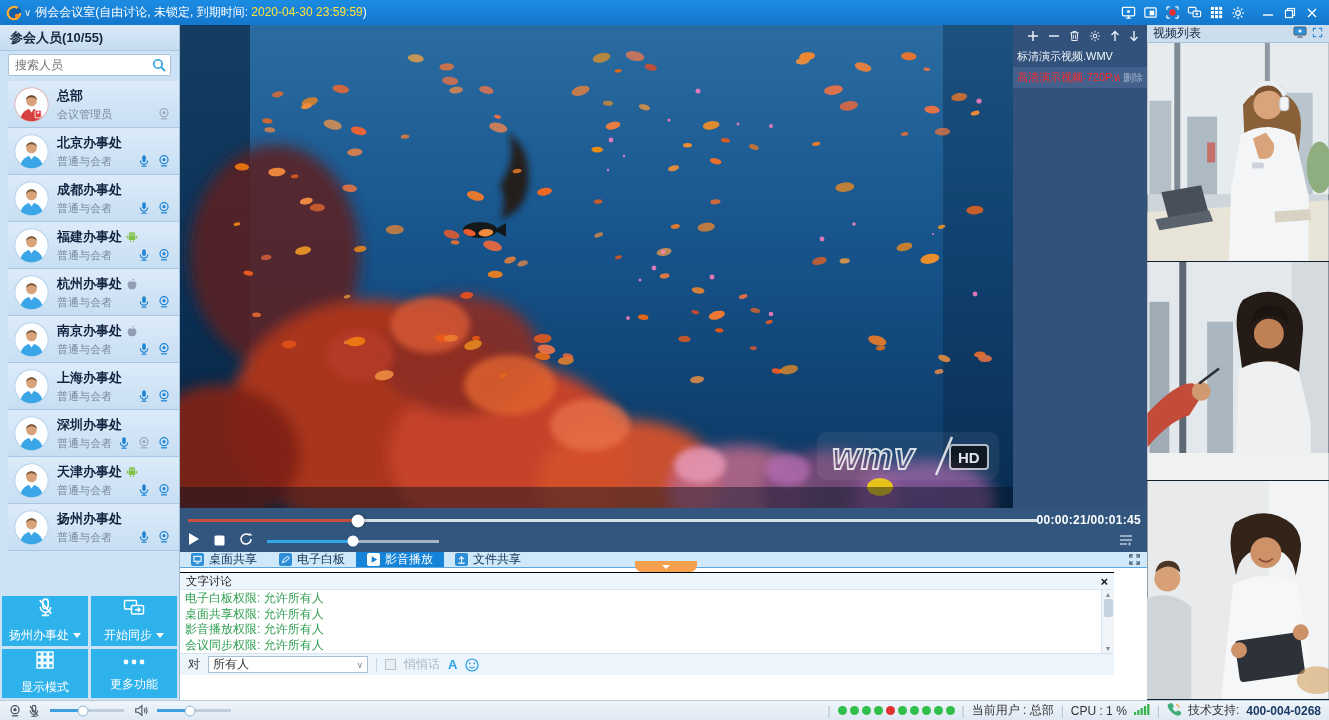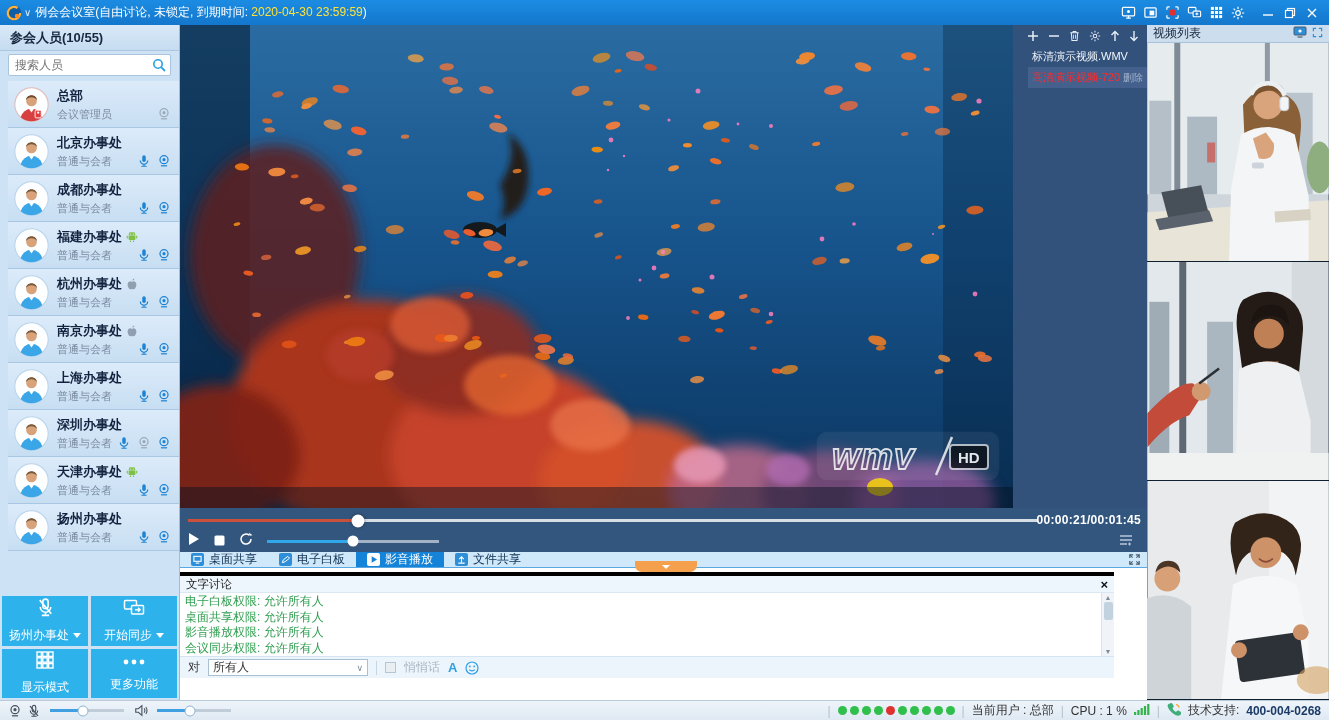"标清演示视频.WMV" .pl-item { margin-left: 15px -> none }
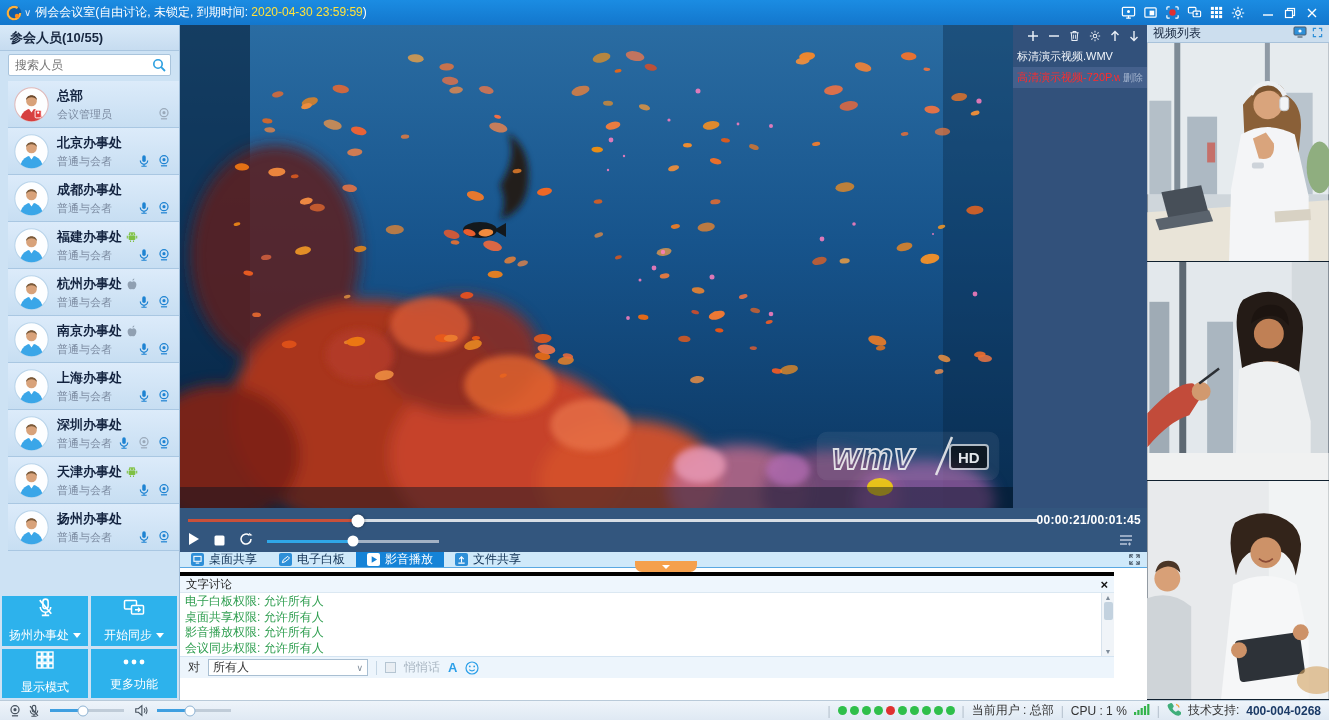"文字讨论" .chat { border-top: 4px solid #000000 -> 1px solid #000000 }
